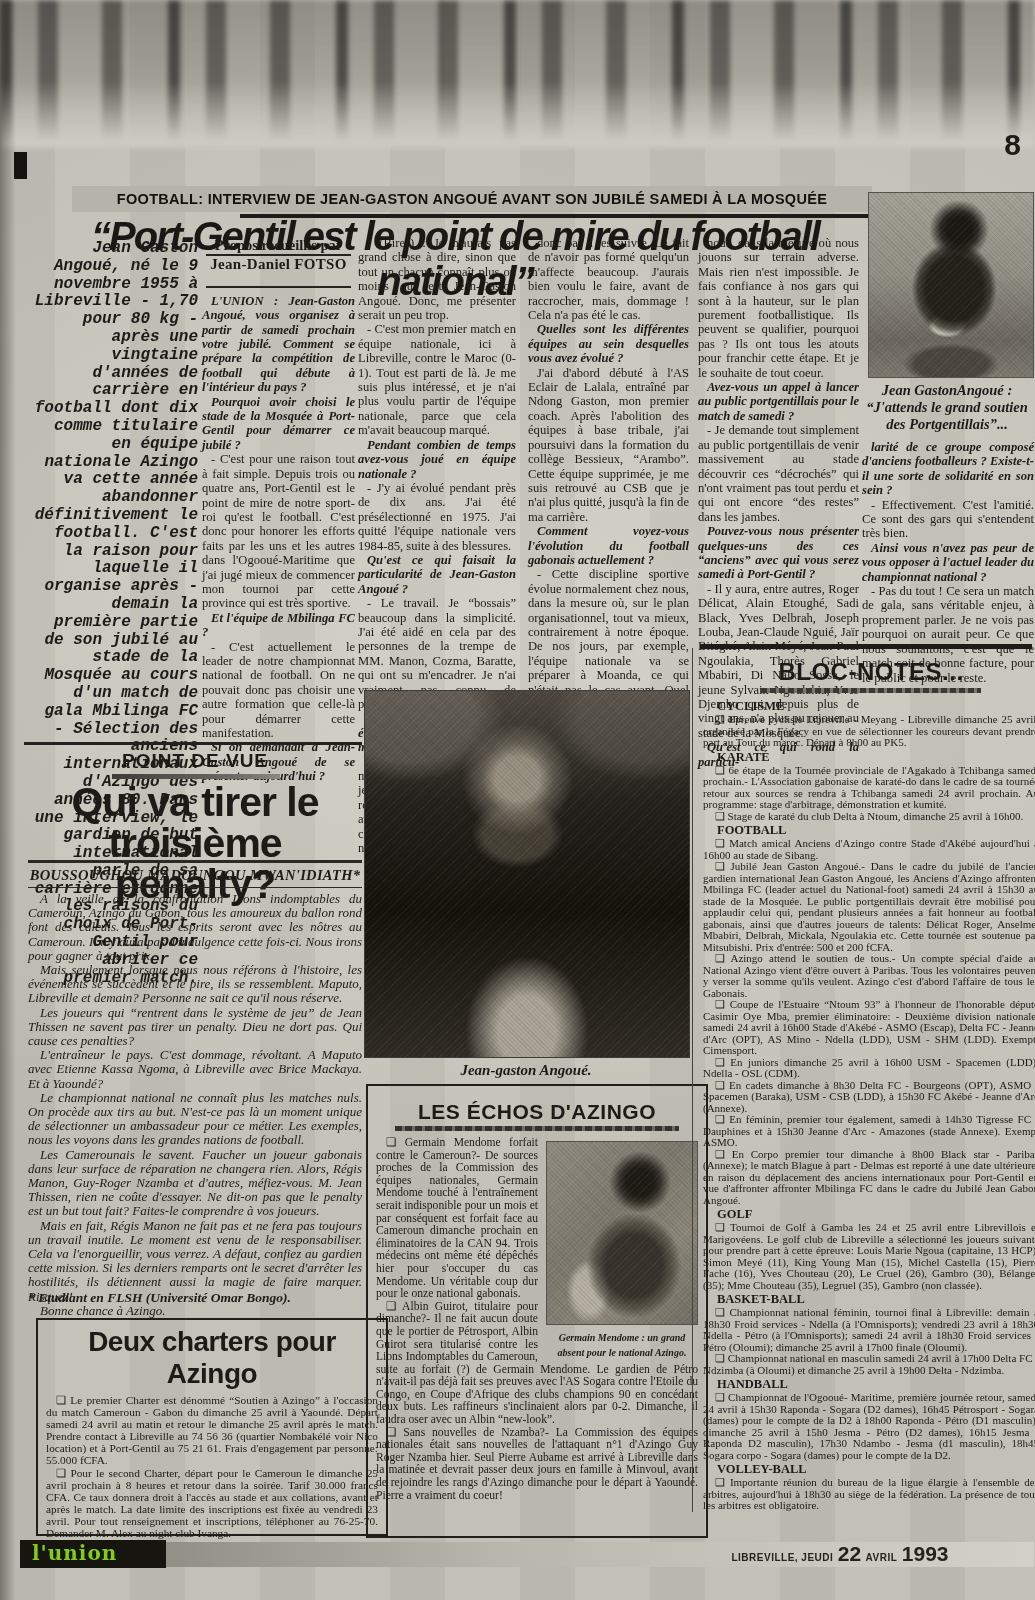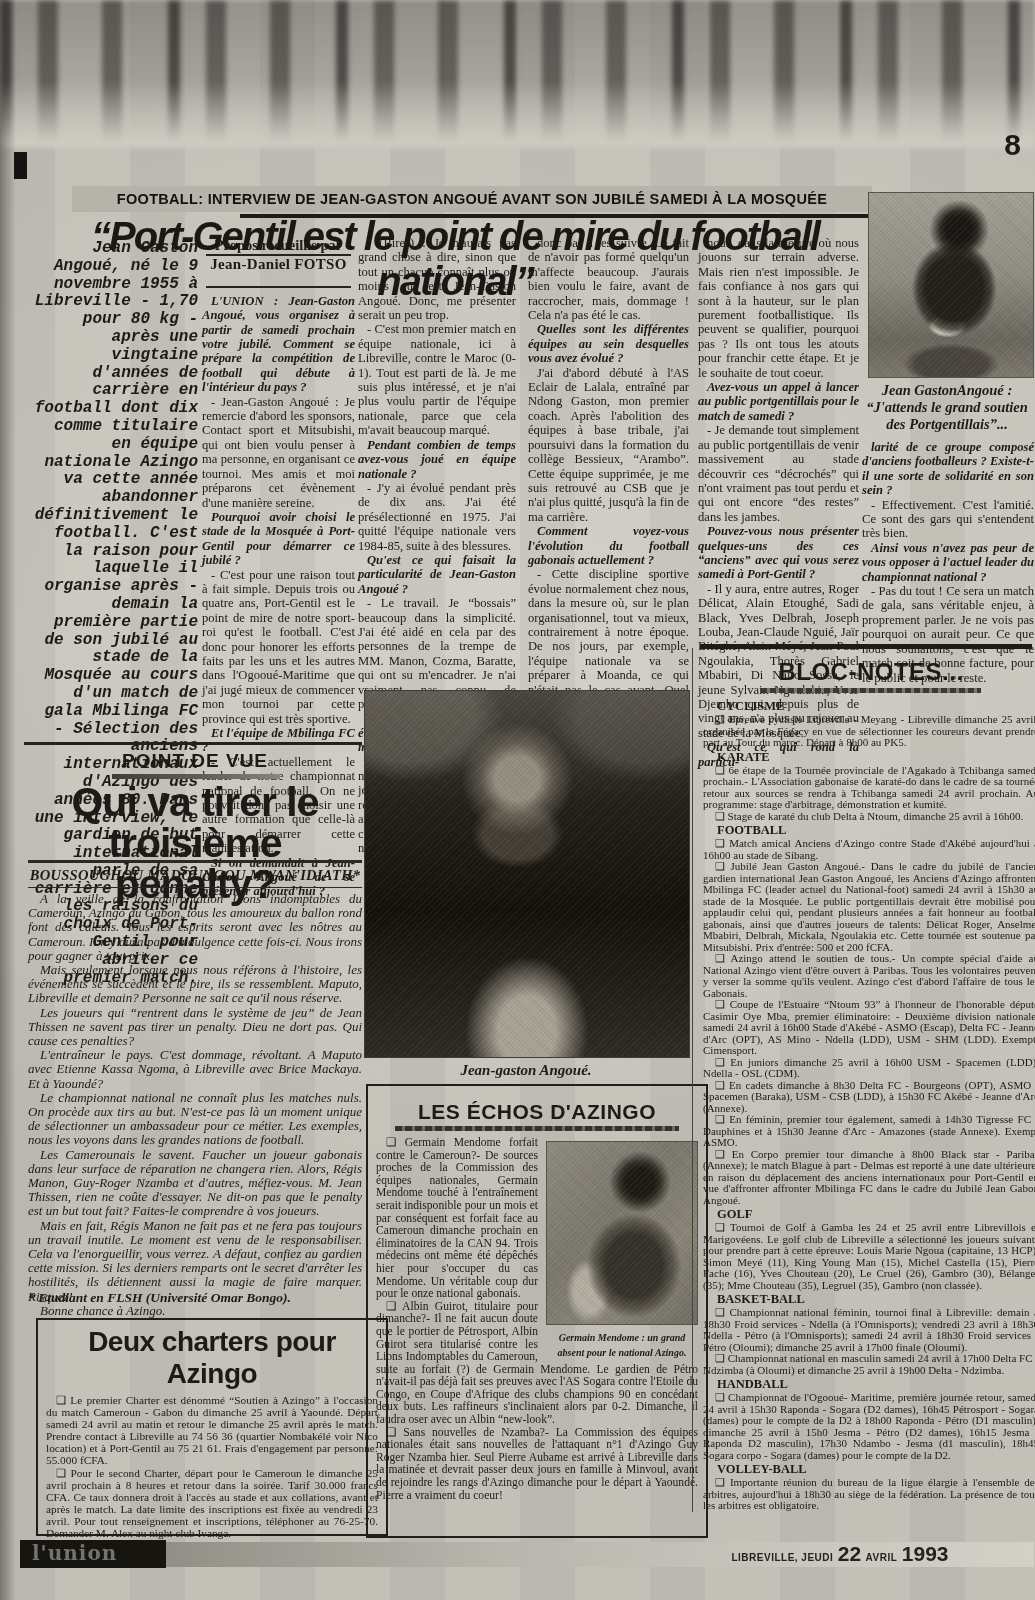"- Jean-Gaston Angoué : Je" p.pt-a { html: <p>- Jean-Gaston Angoué : Je remercie d'abord les sponsors, Contact sport et Mitsubishi, qui ont bien voulu penser à ma personne, en organisant ce tournoi. Mes amis et moi préparons cet évènement d'une manière sereine.</p> -> none }
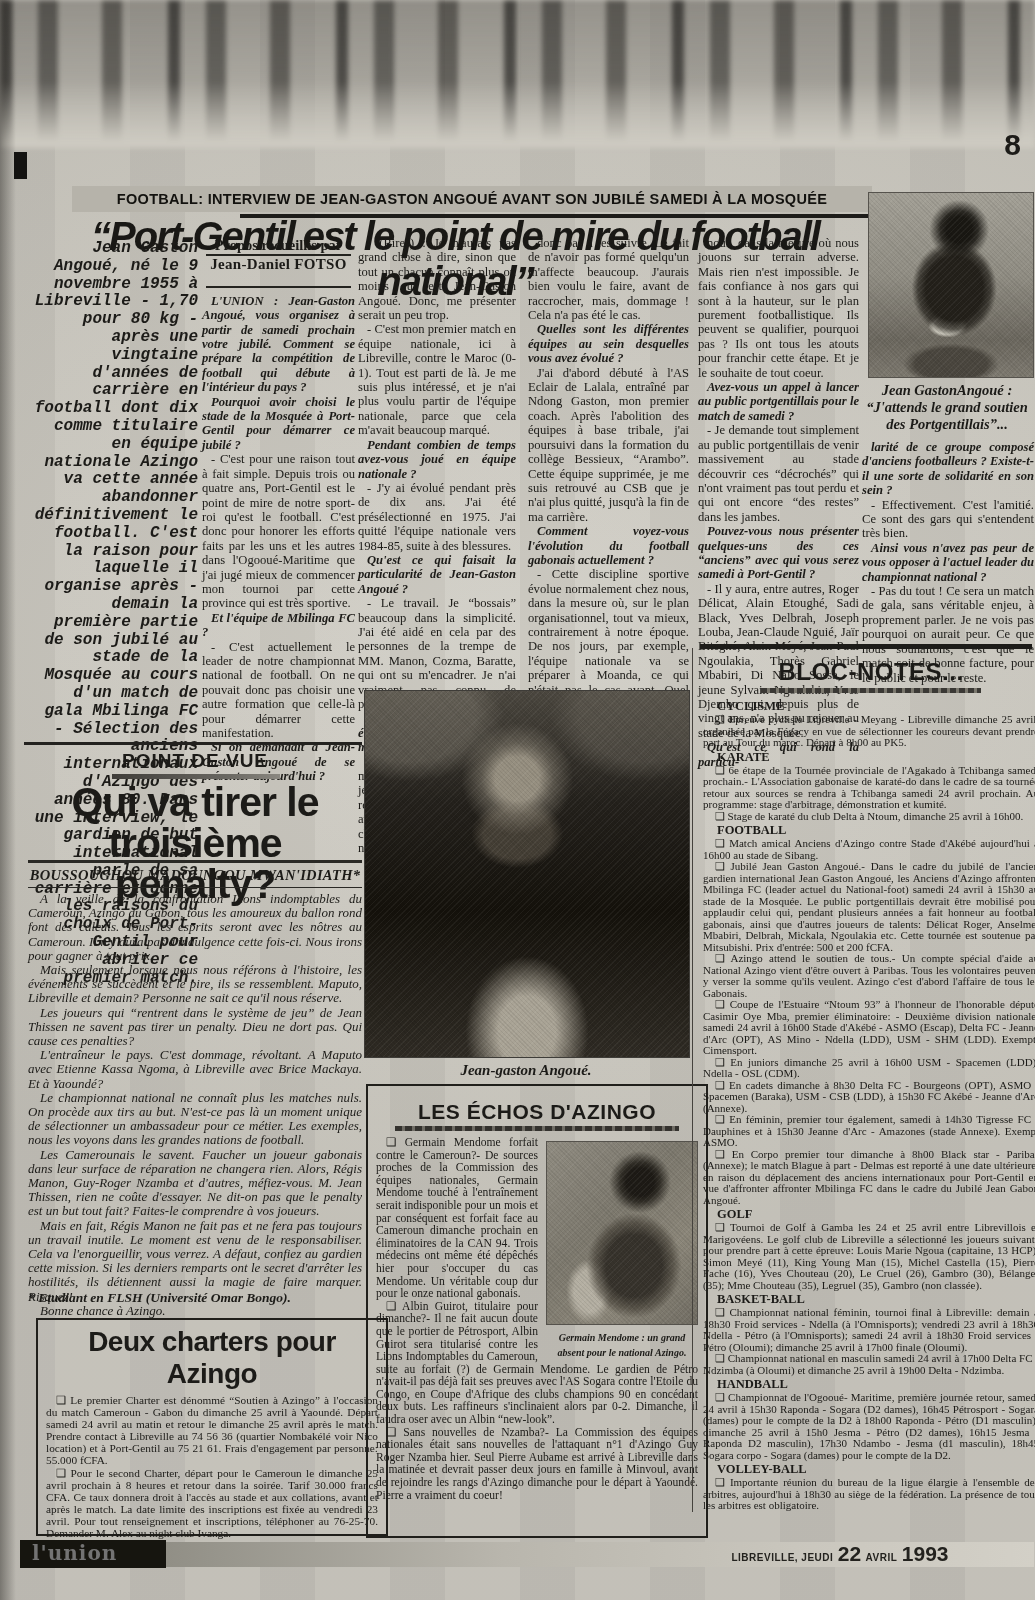"l'union" .brand { color: #737373 -> #84cc16 }
